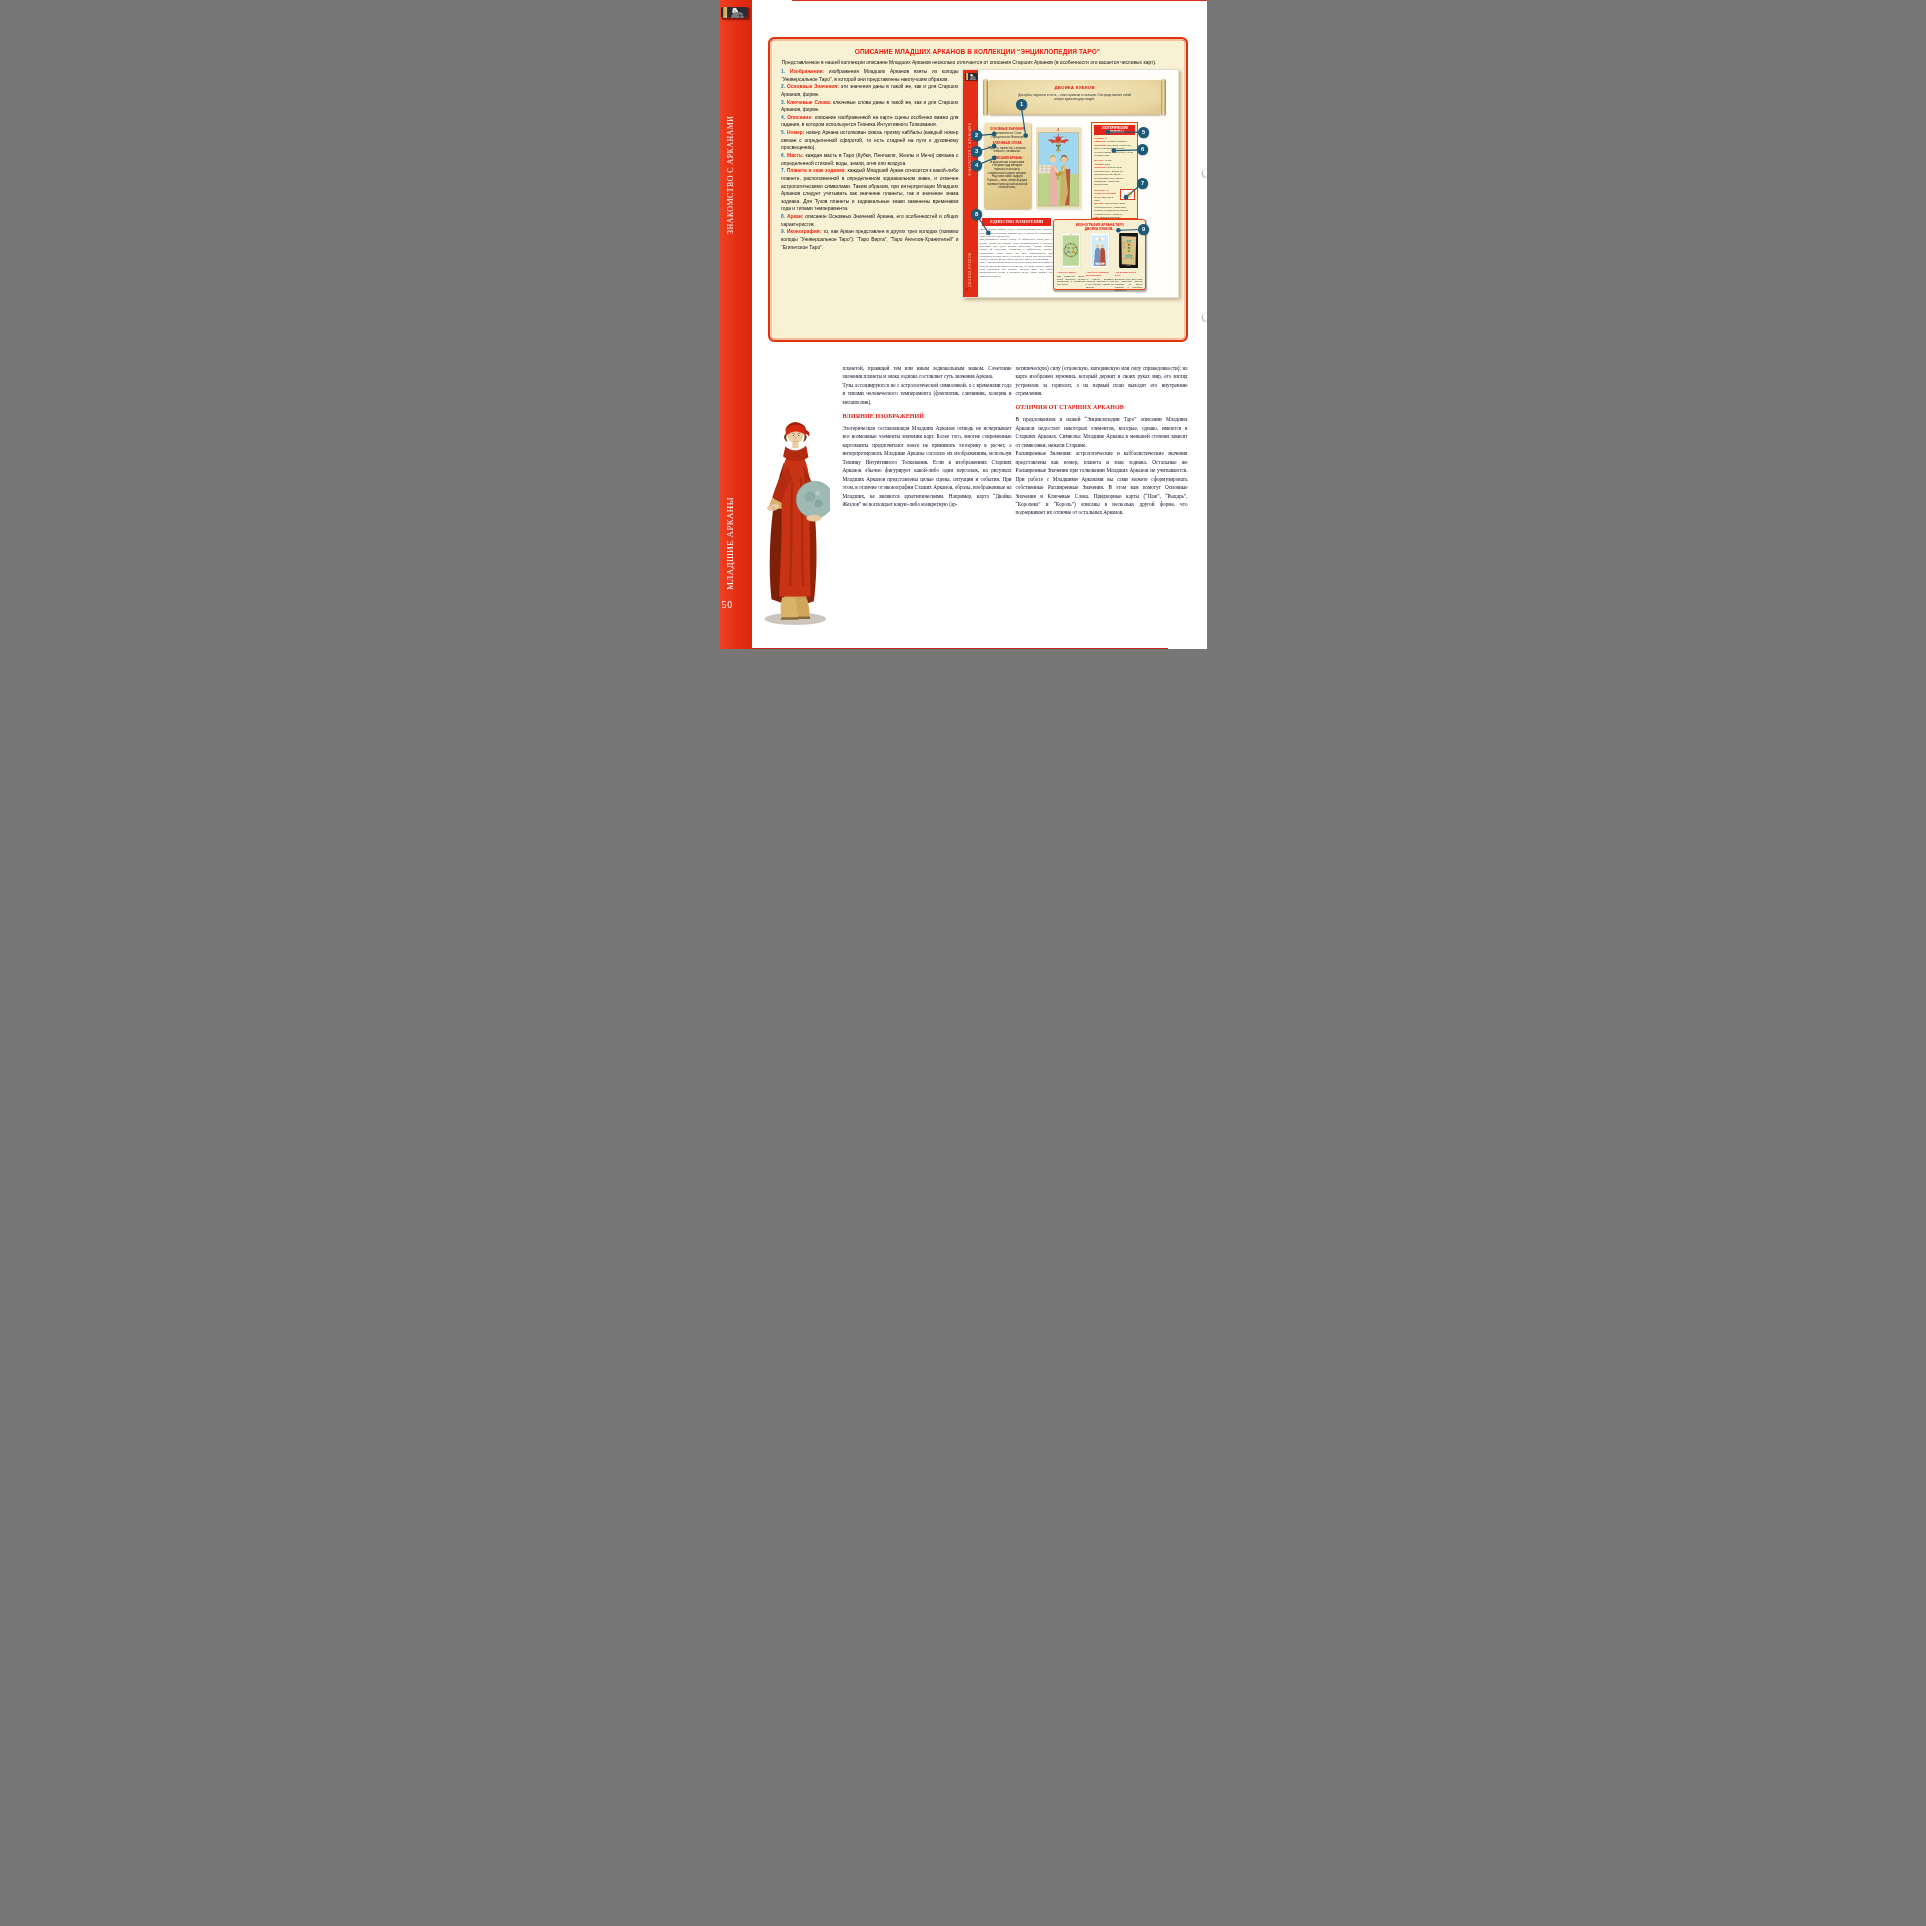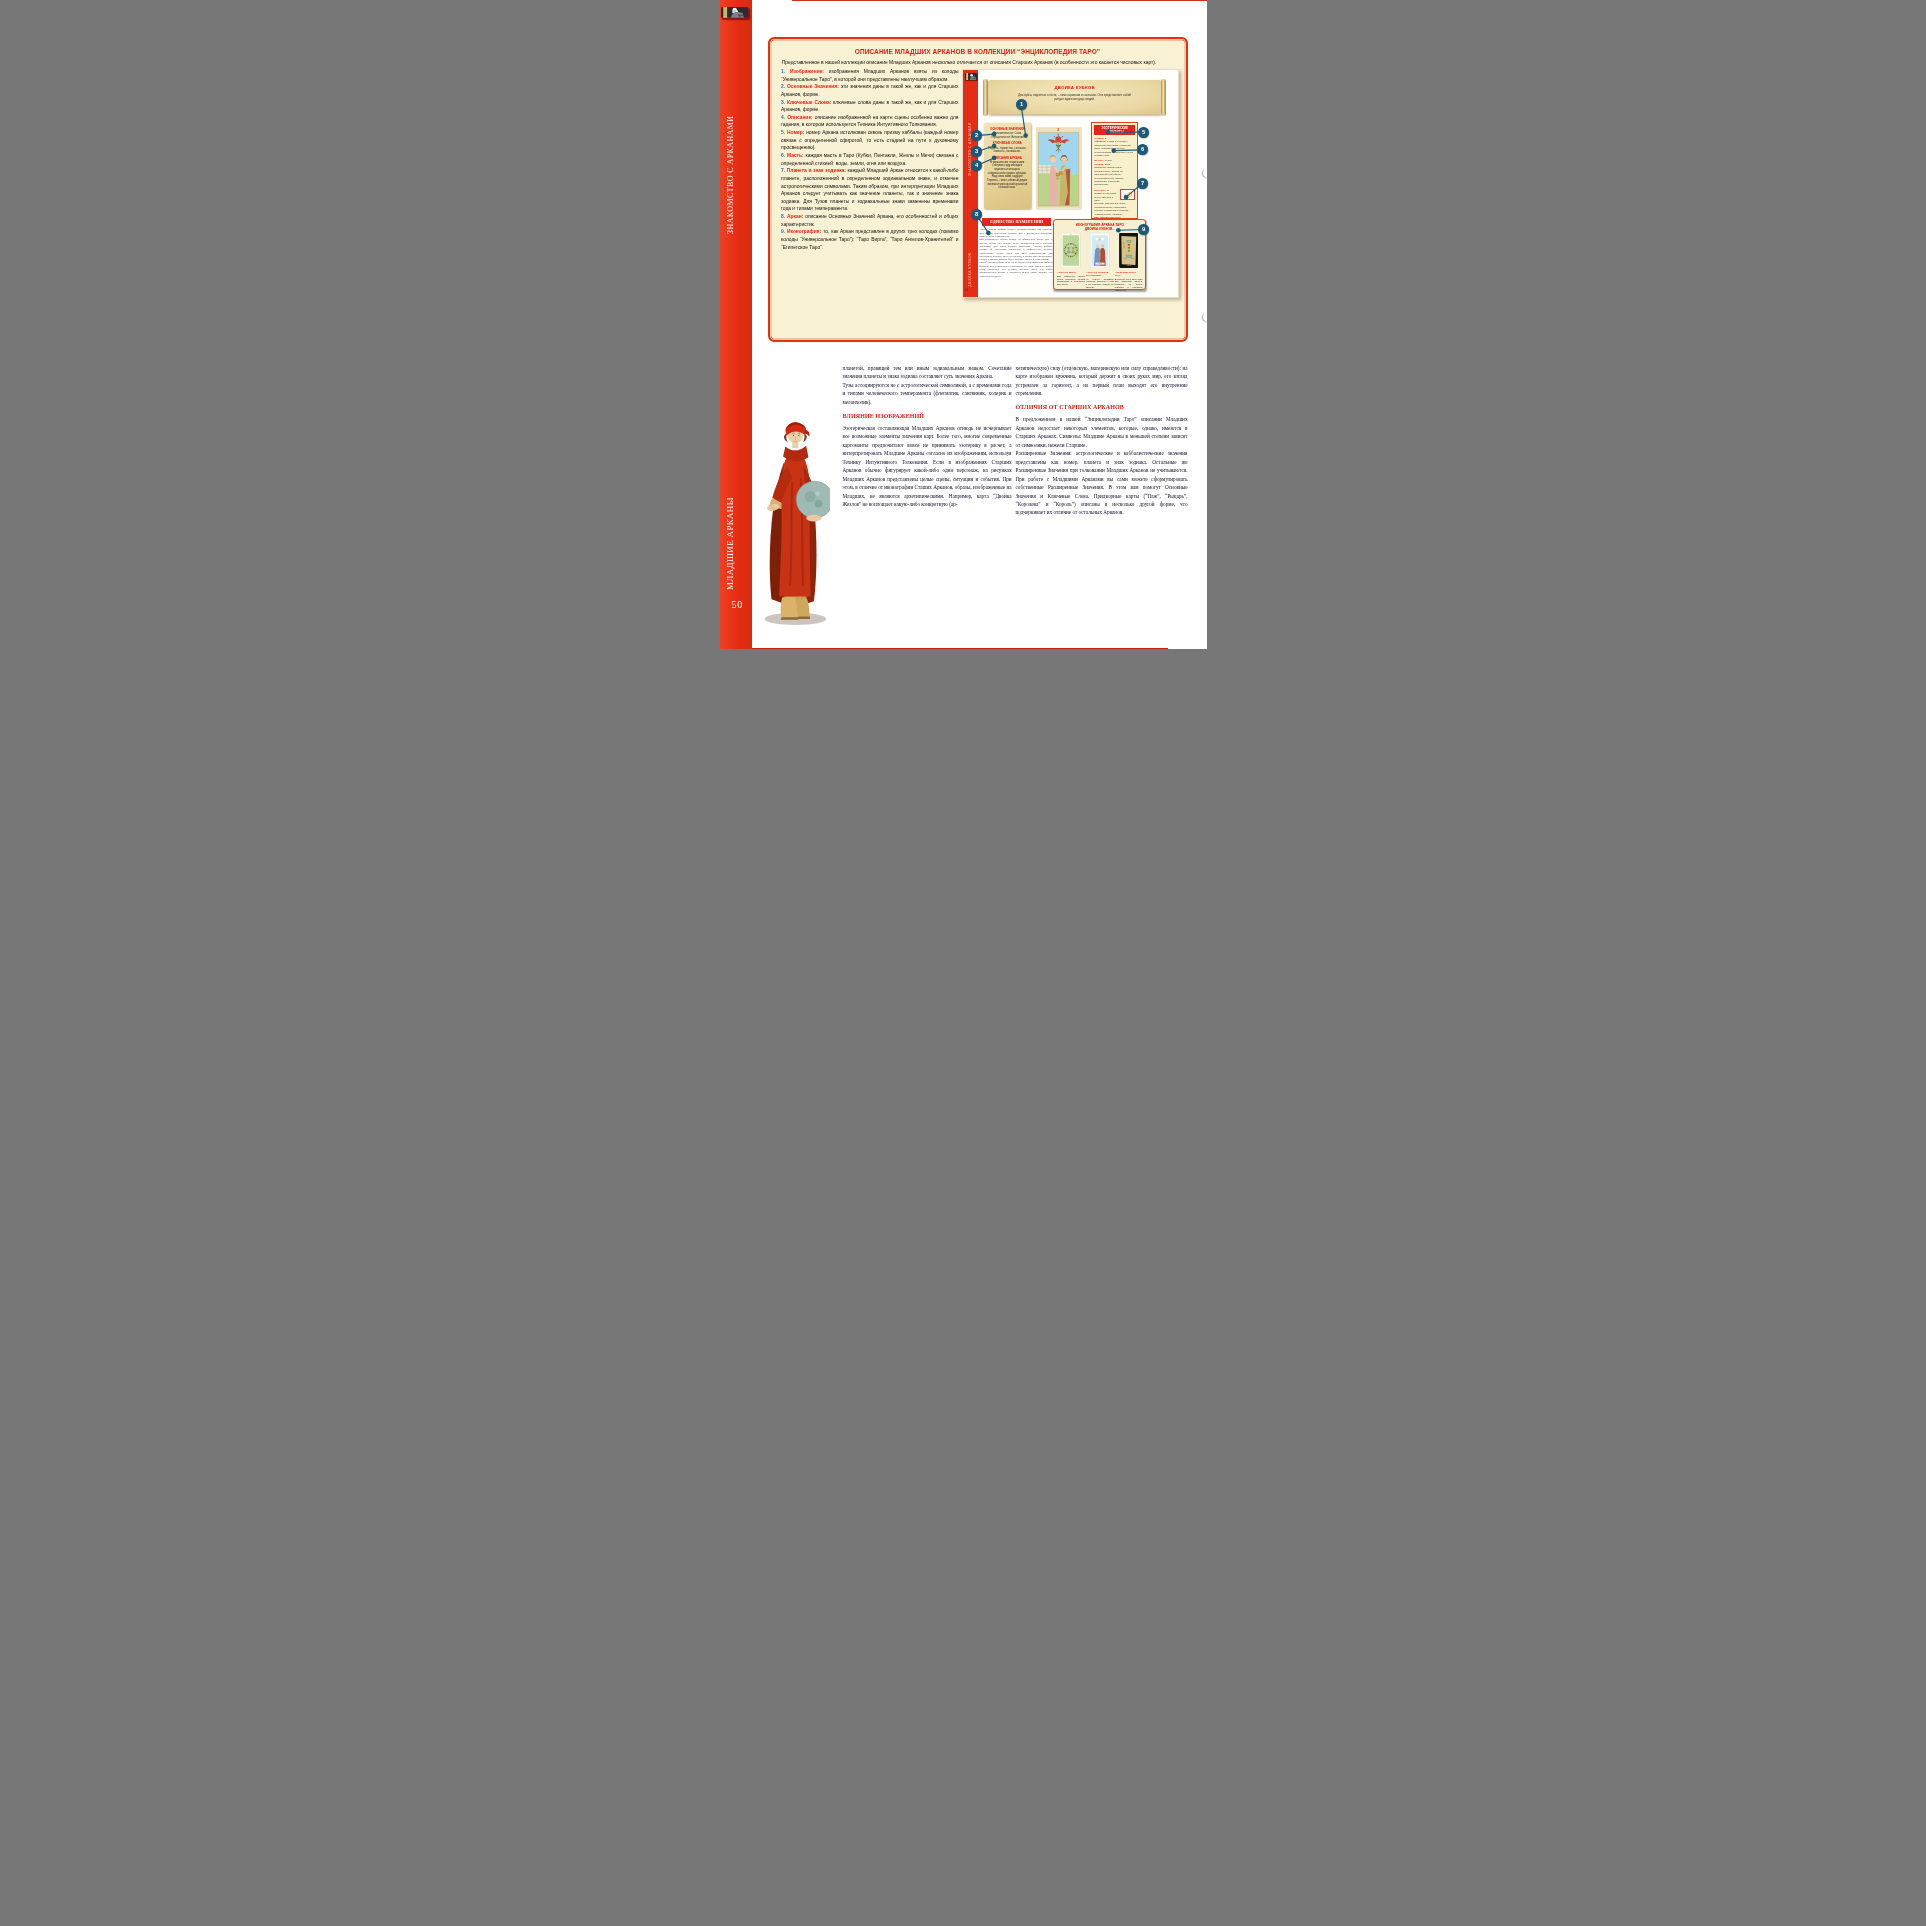"50" .sb-page { left: 12px -> 2px }
